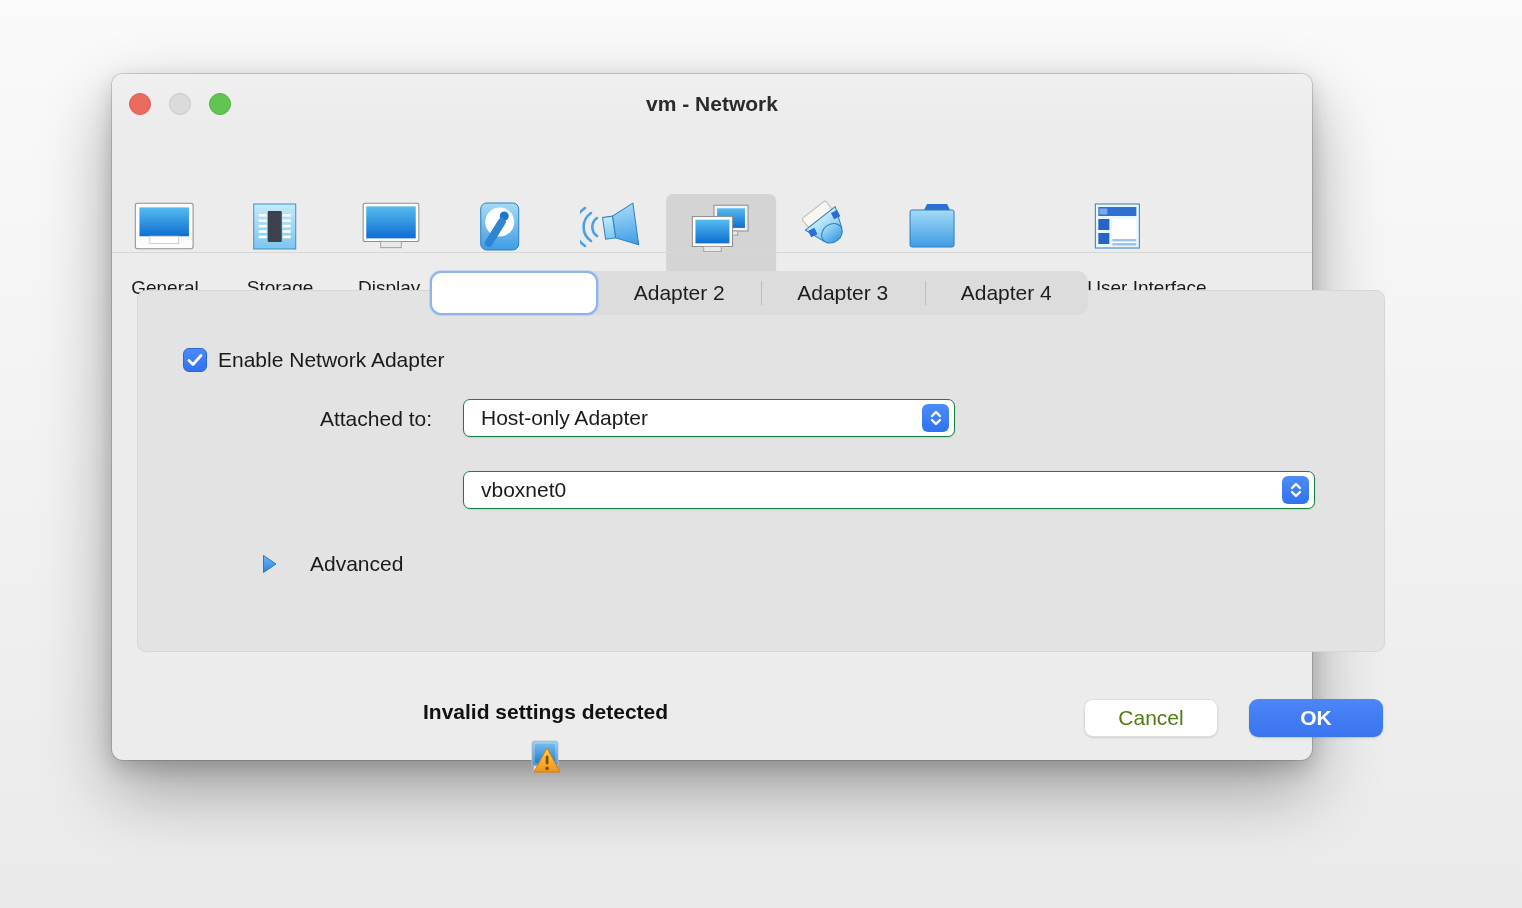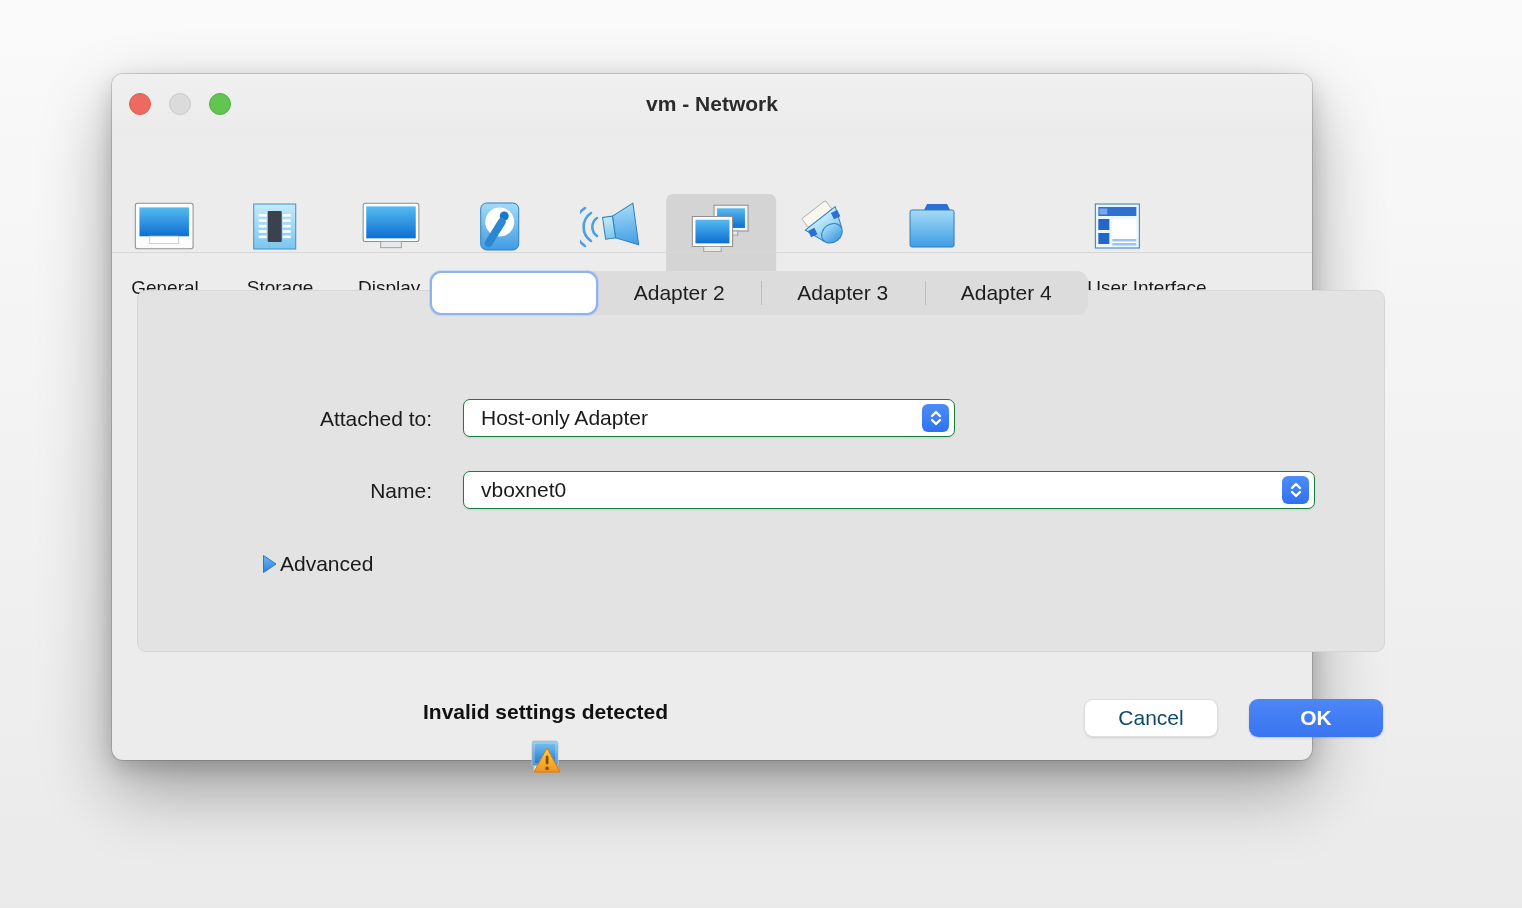"Enable Network Adapter" div.row-check { html: none -> <div> <span> <svg> <path></path> </svg> </span> <span>Enable Network Adapter</span> </div> }
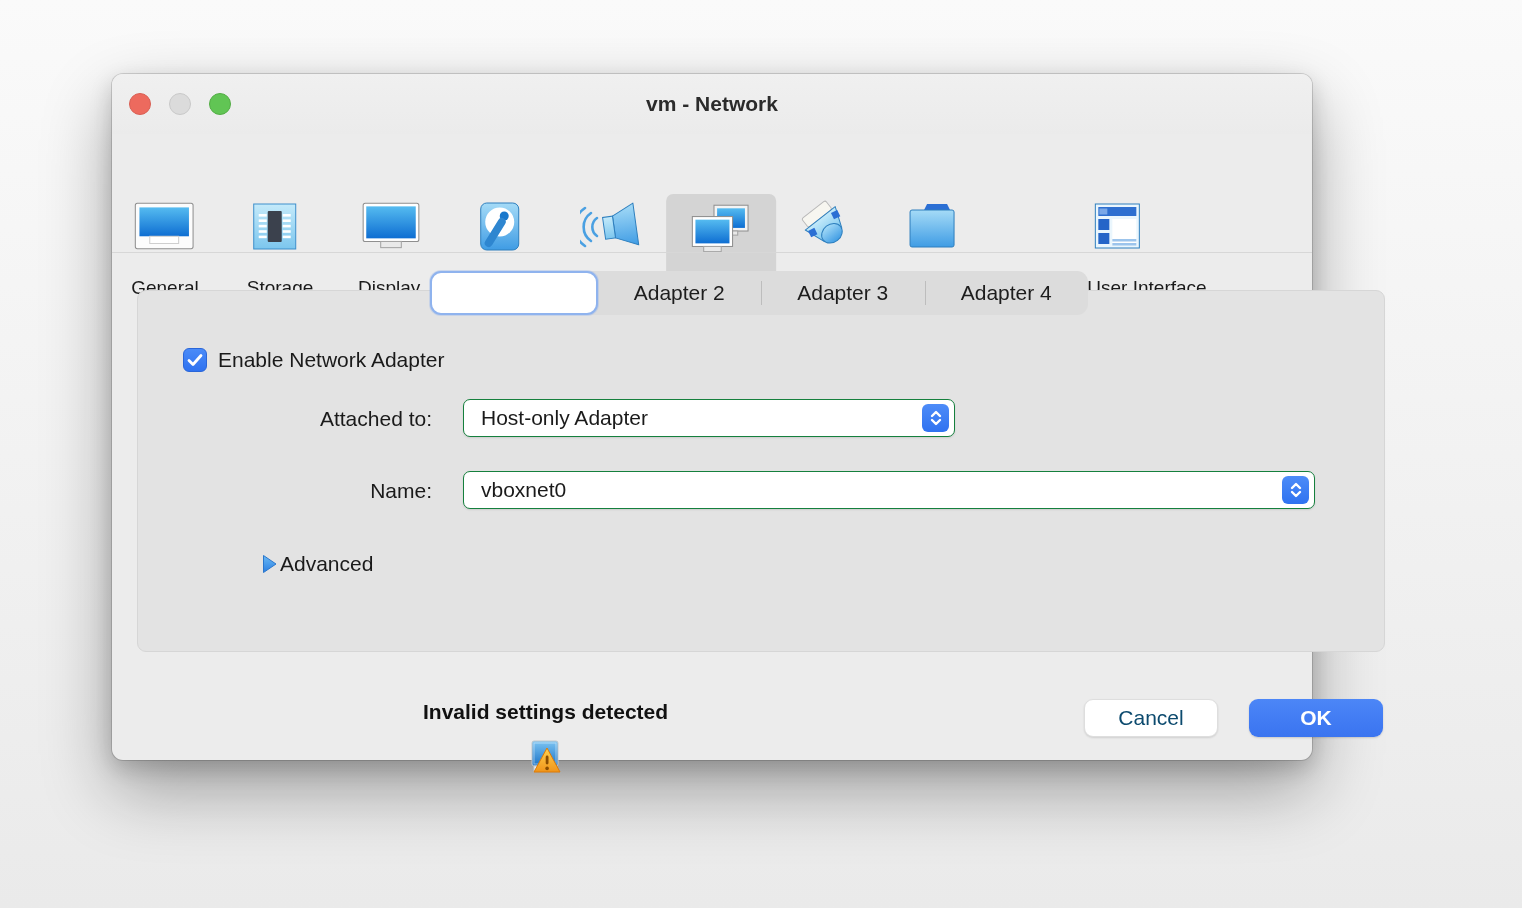"Name:" div.field-label { html: <div>Name:</div> -> none }
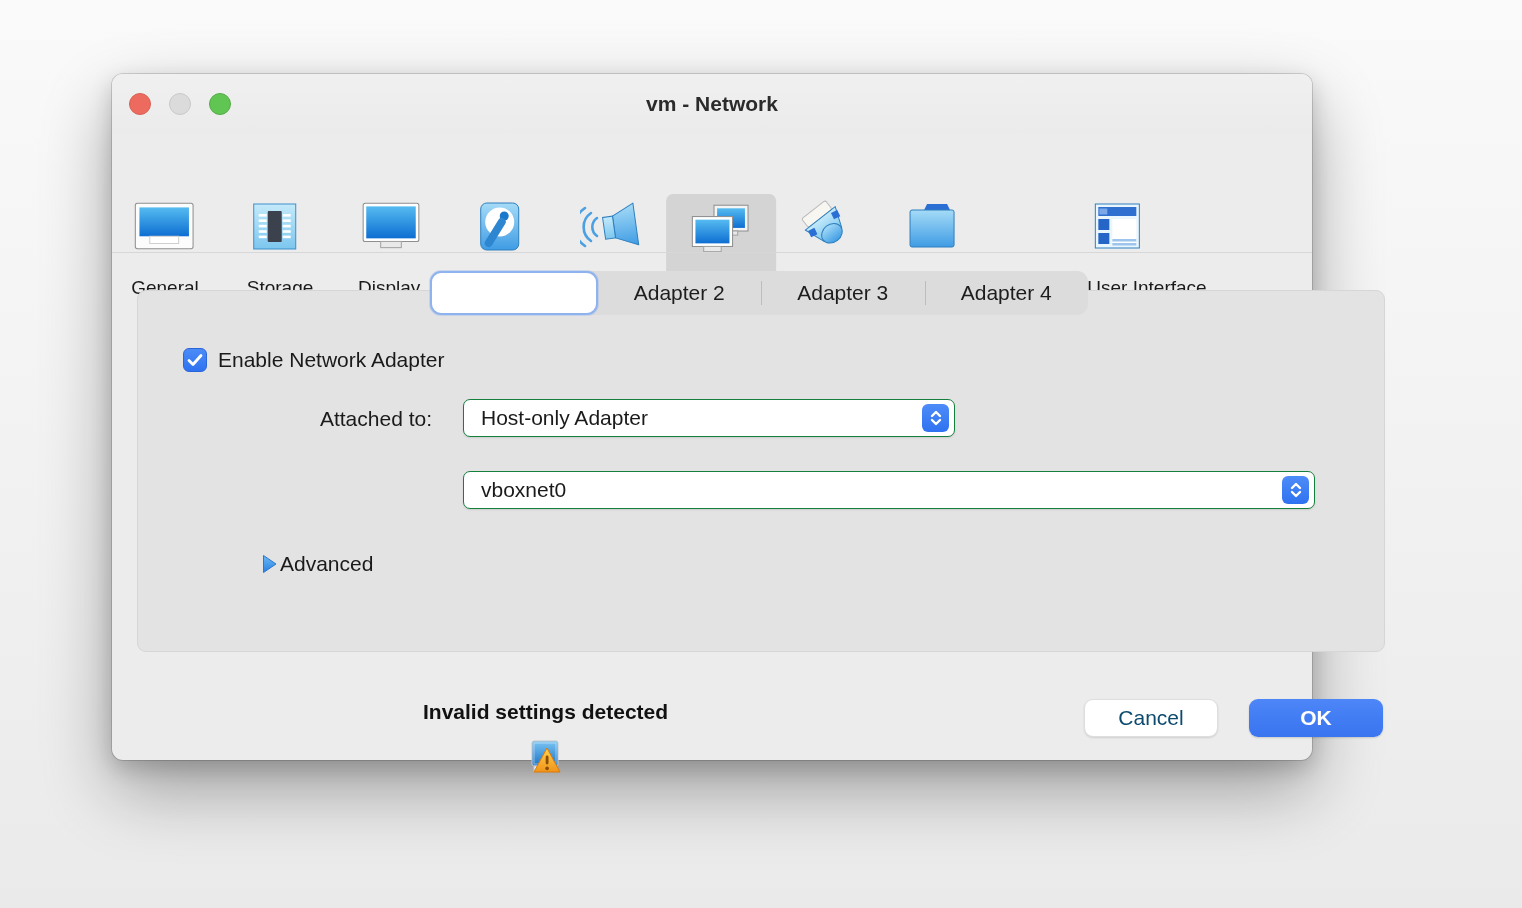"Advanced" .adv-row { gap: 2px -> 32px }
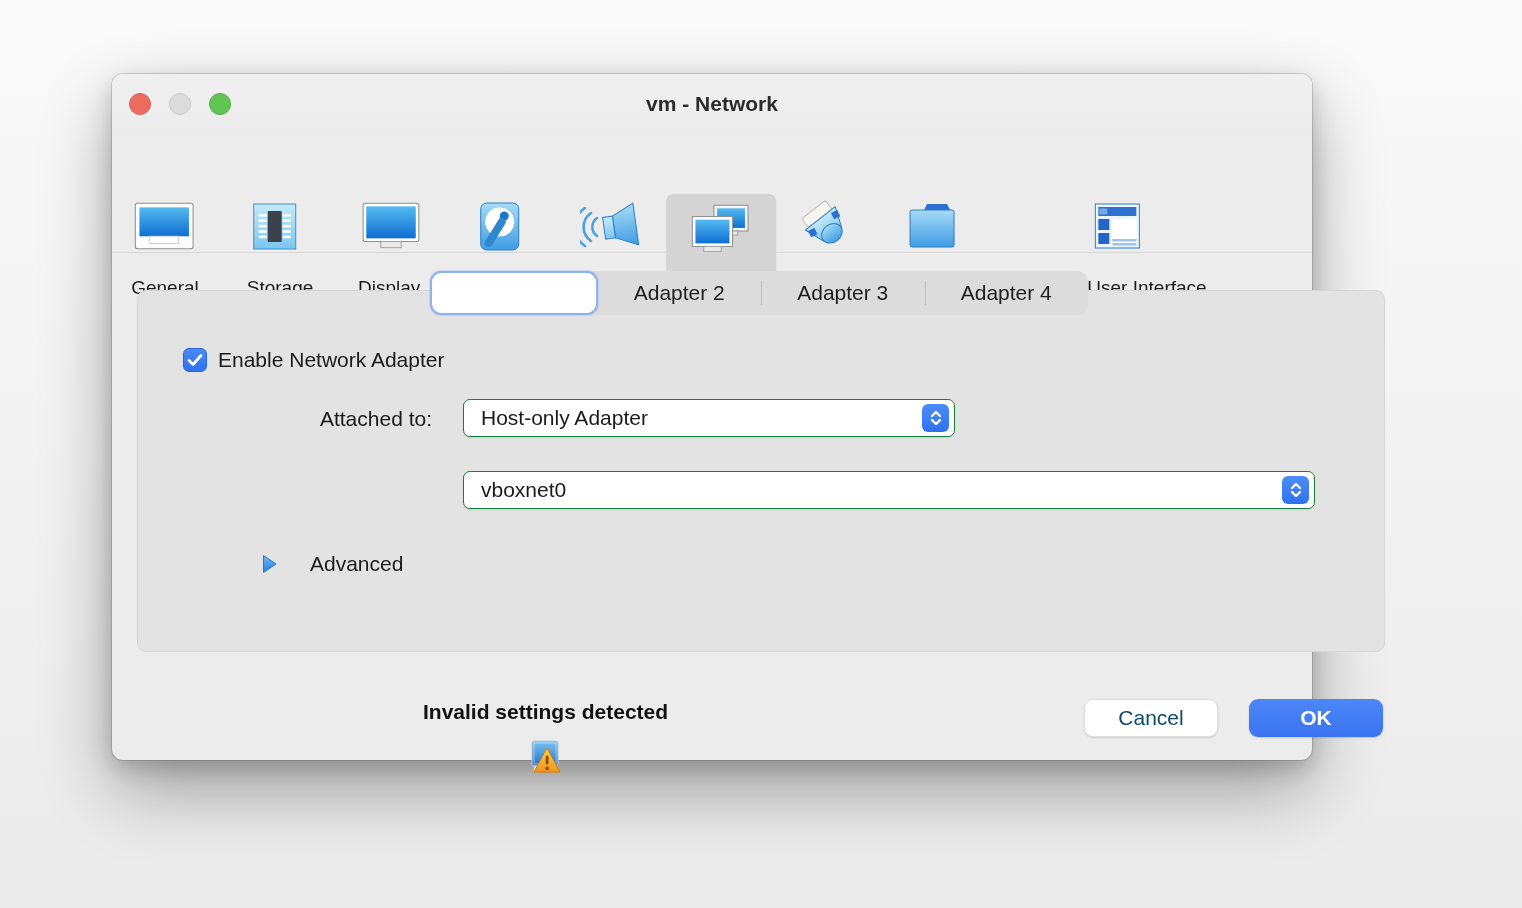"Cancel" .btn.cancel { color: #0c4a6e -> #4d7c0f }
